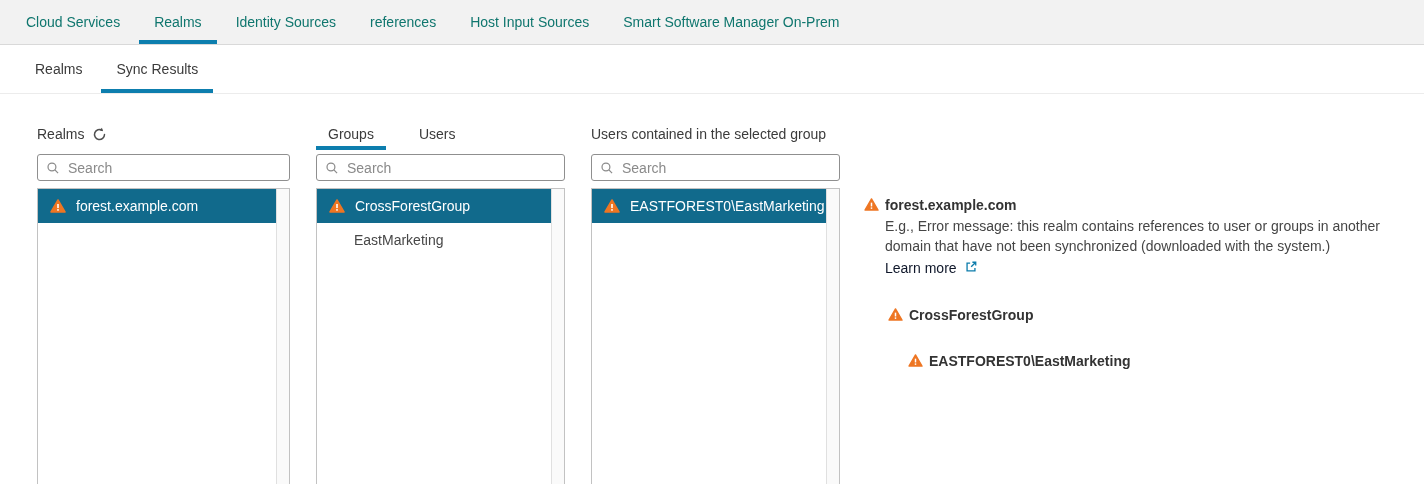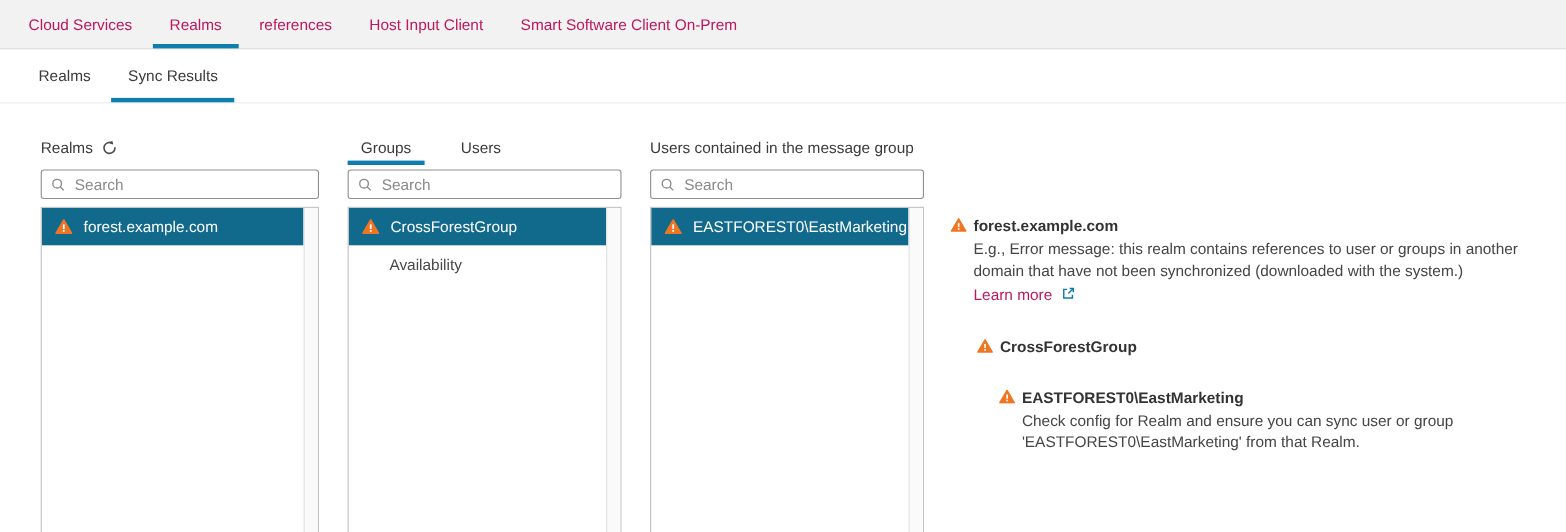"Cloud Services" .topnav .tab { color: #be185d -> #0f766e }
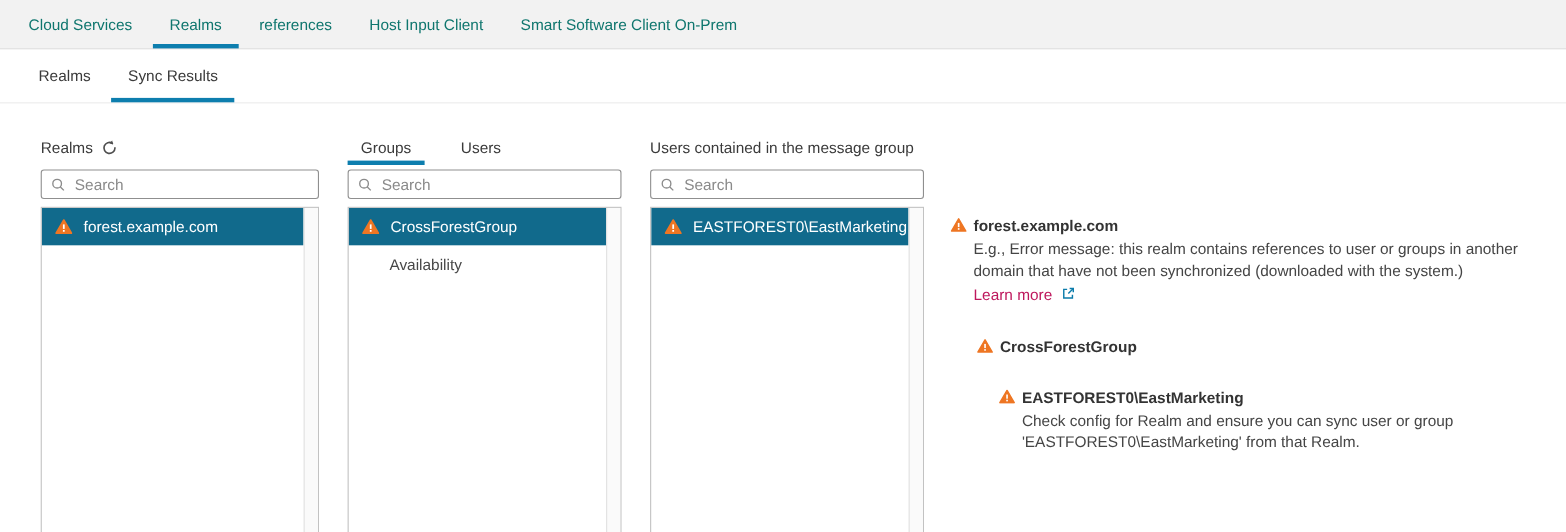"Identity Sources" div.tab { html: none -> <div>Identity Sources</div> }
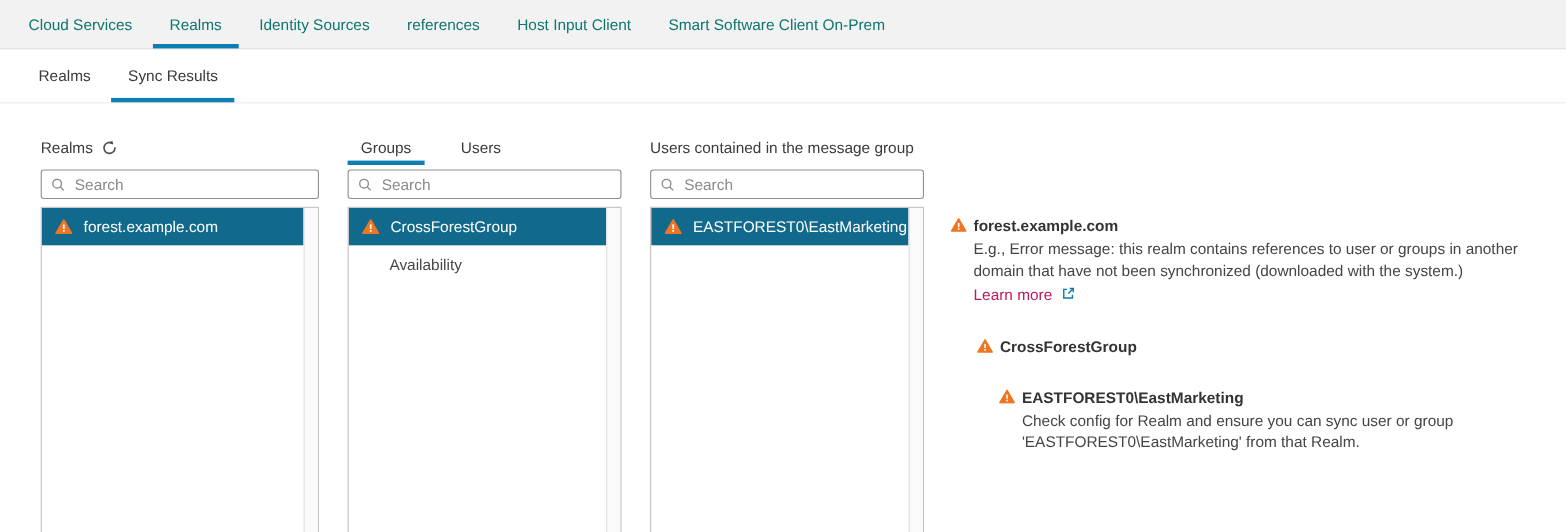"Host Input Client" div.tab { text: Client -> Sources }
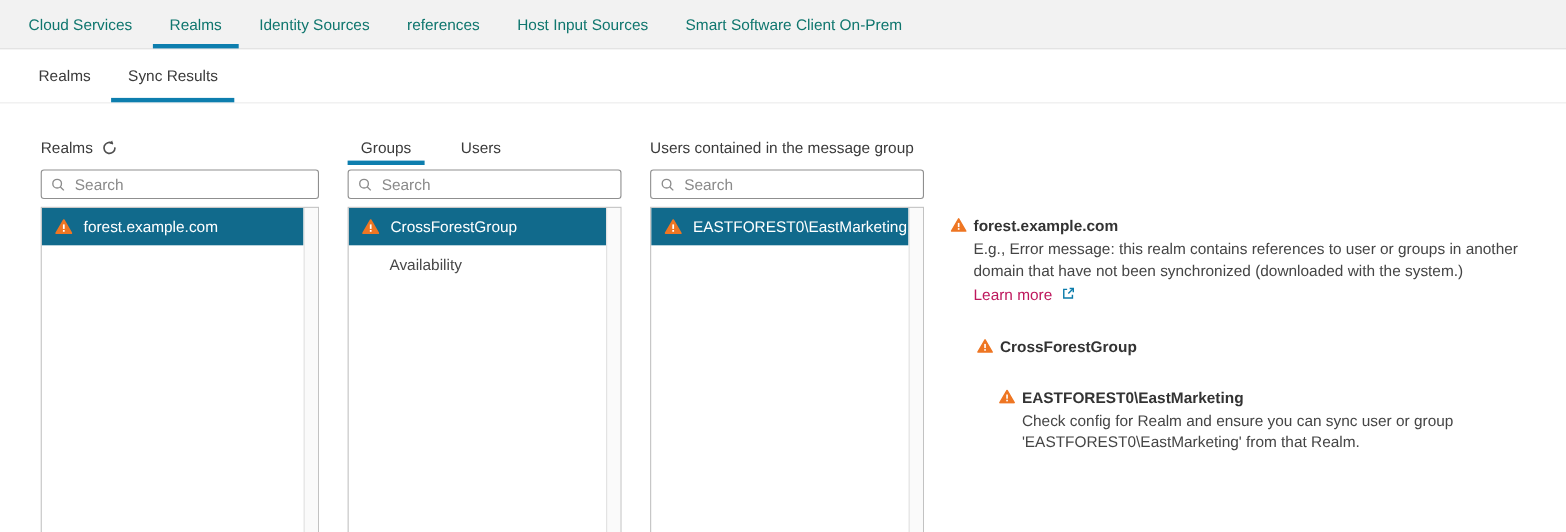"Smart Software Client On-Prem" div.tab { text: Client -> Manager }
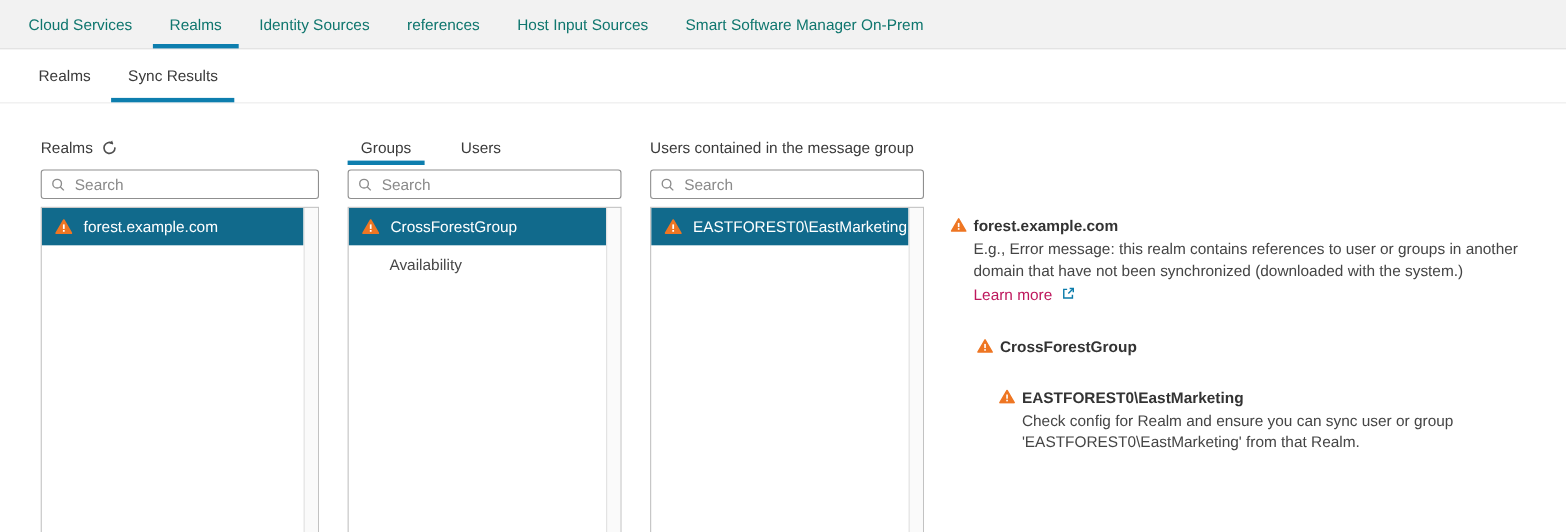"Users contained in the message" span.label { text: message -> selected }
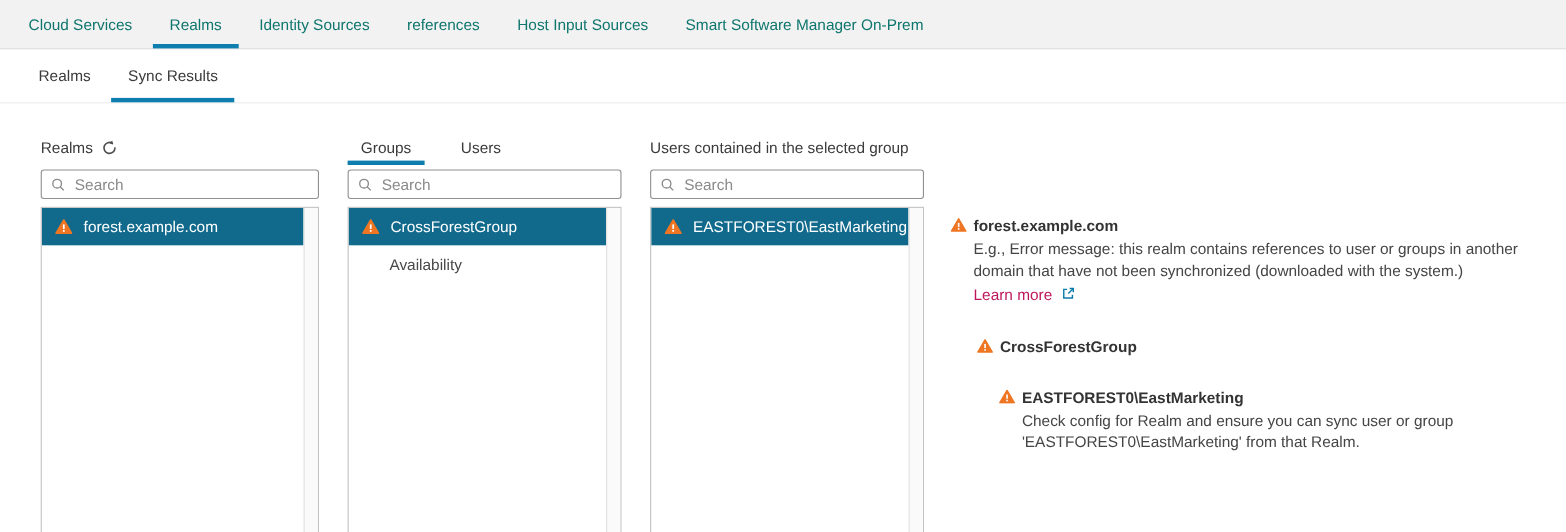"Availability" span { text: Availability -> EastMarketing }
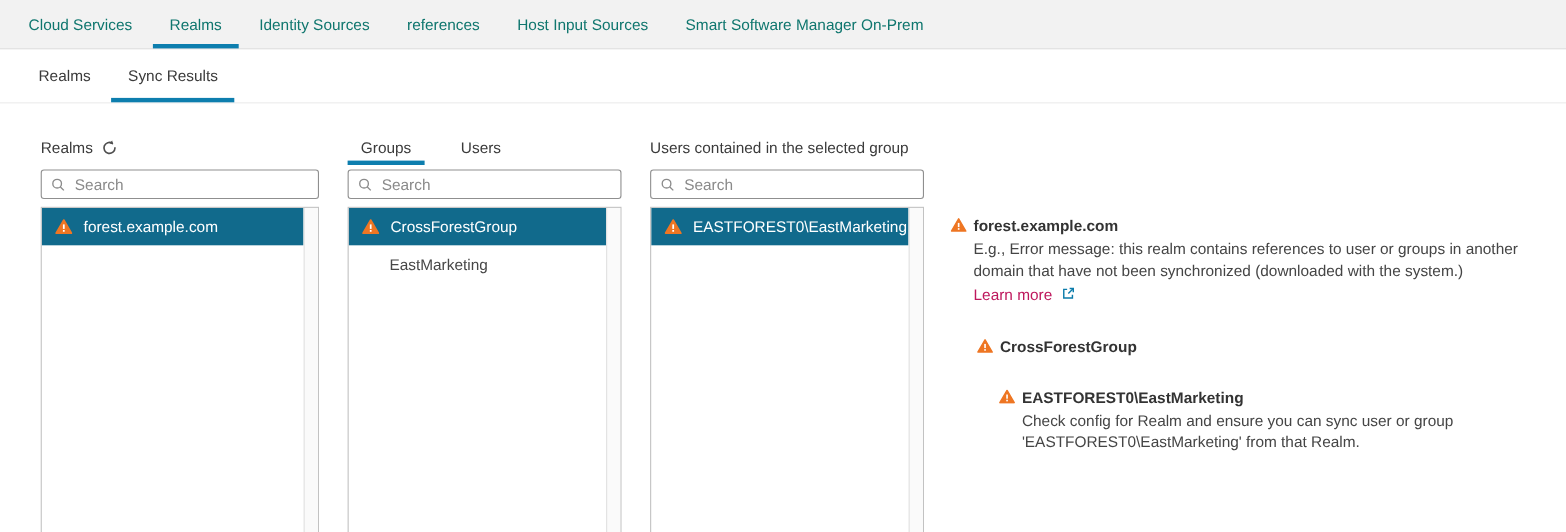"Learn more" .learn-link { color: #be185d -> #0f172a }
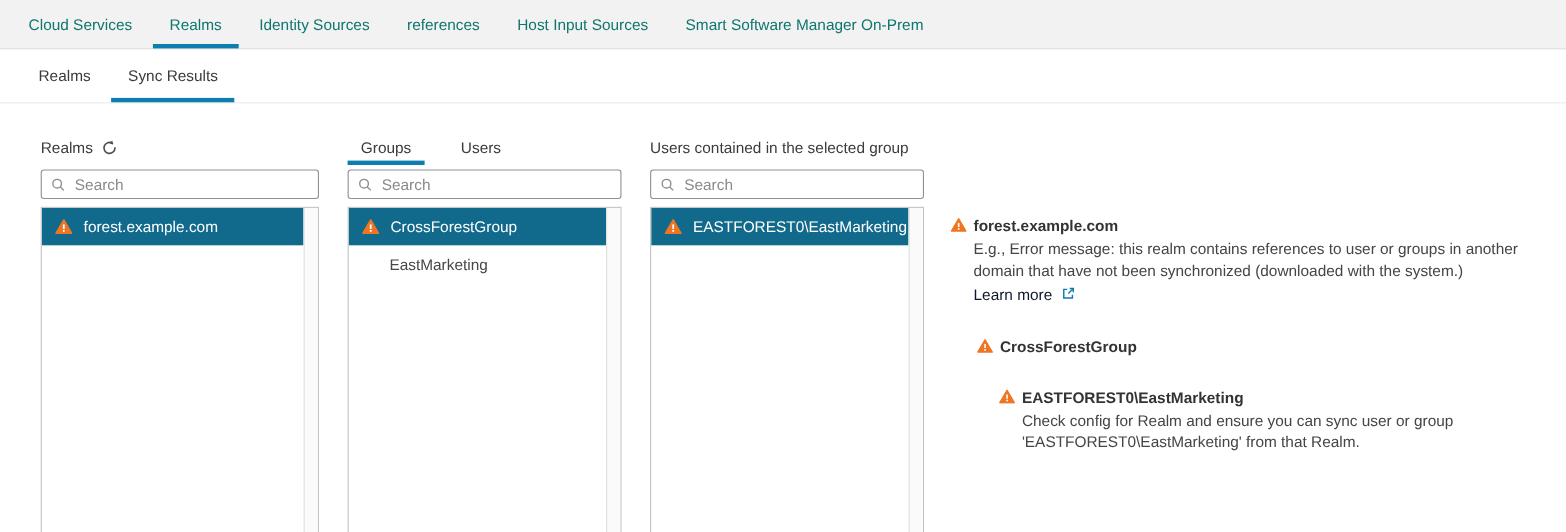"Check config for Realm and" div.block-body { html: <div>Check config for Realm and ensure you can sync user or group 'EASTFOREST0\EastMarketing' from that Realm.</div> -> none }
